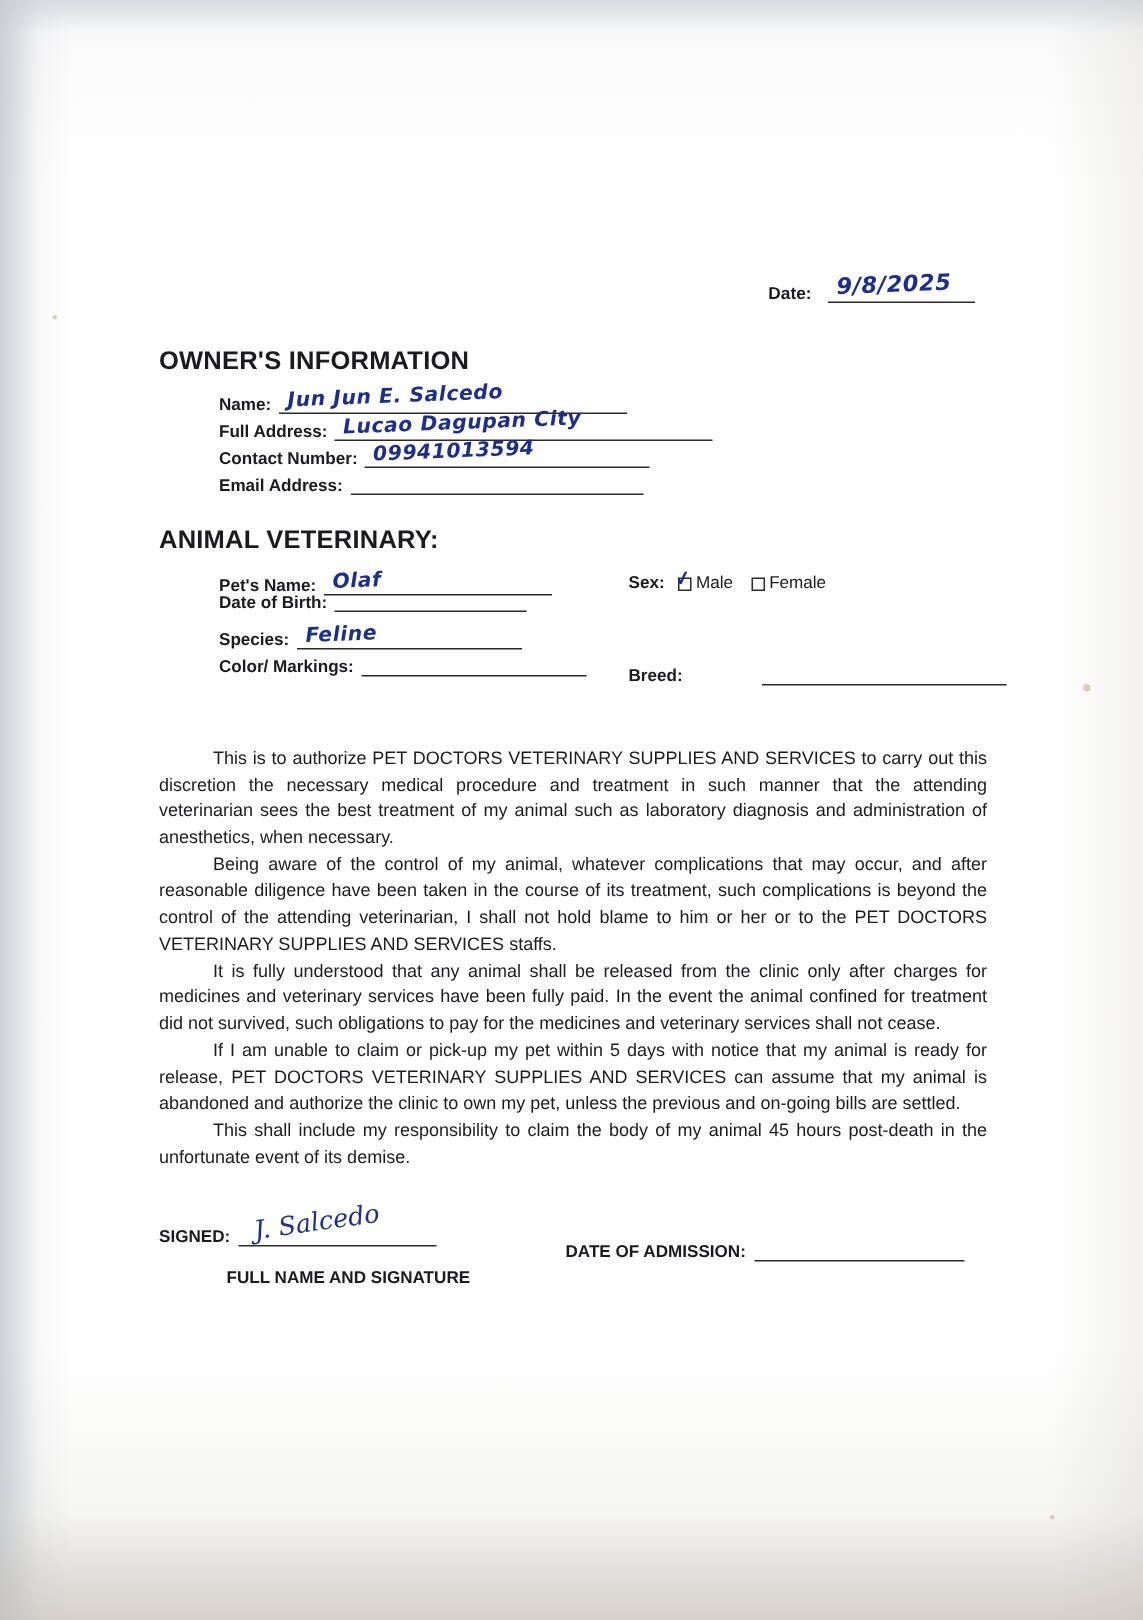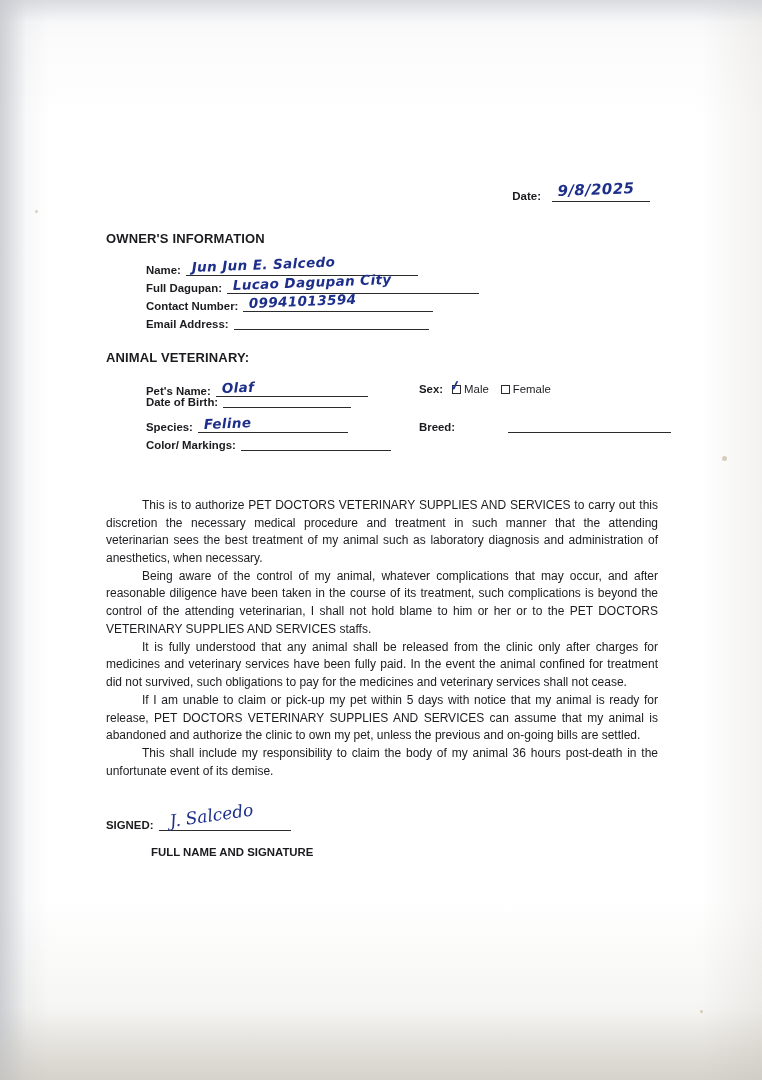"OWNER'S INFORMATION" .section-title { font-size: 13px -> 17px }
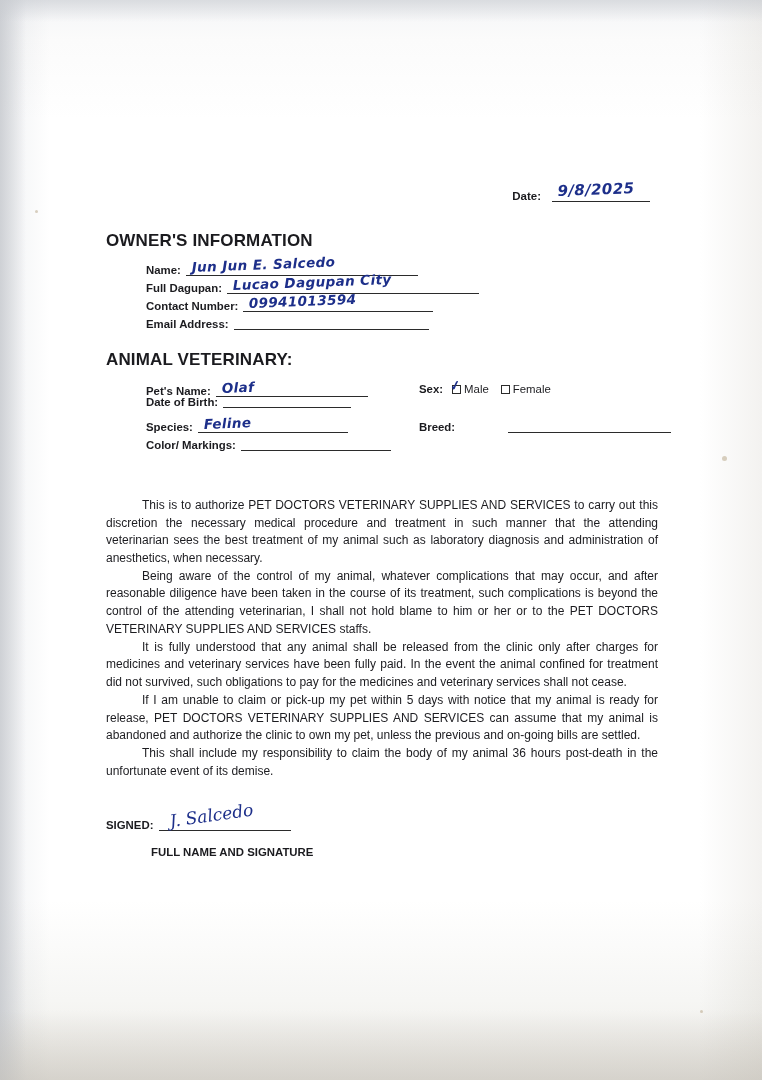"Full Dagupan:" span.lab { text: Dagupan -> Address }
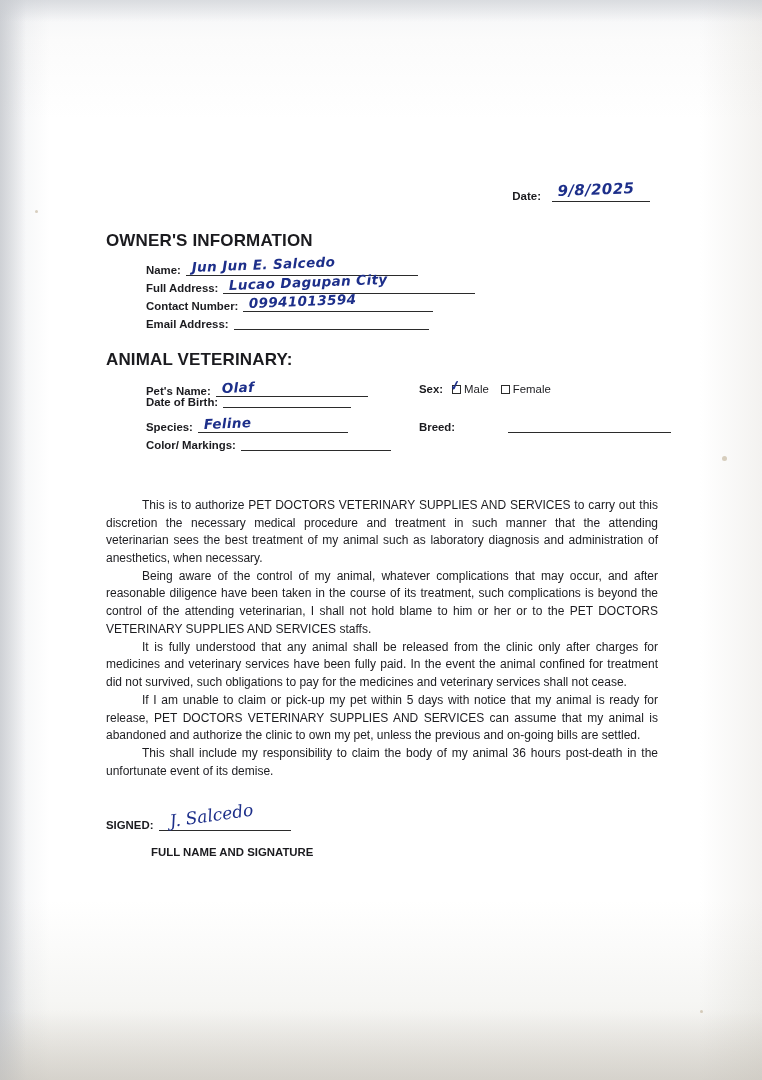"Breed:" #f-breed { top: 419px -> 443px }
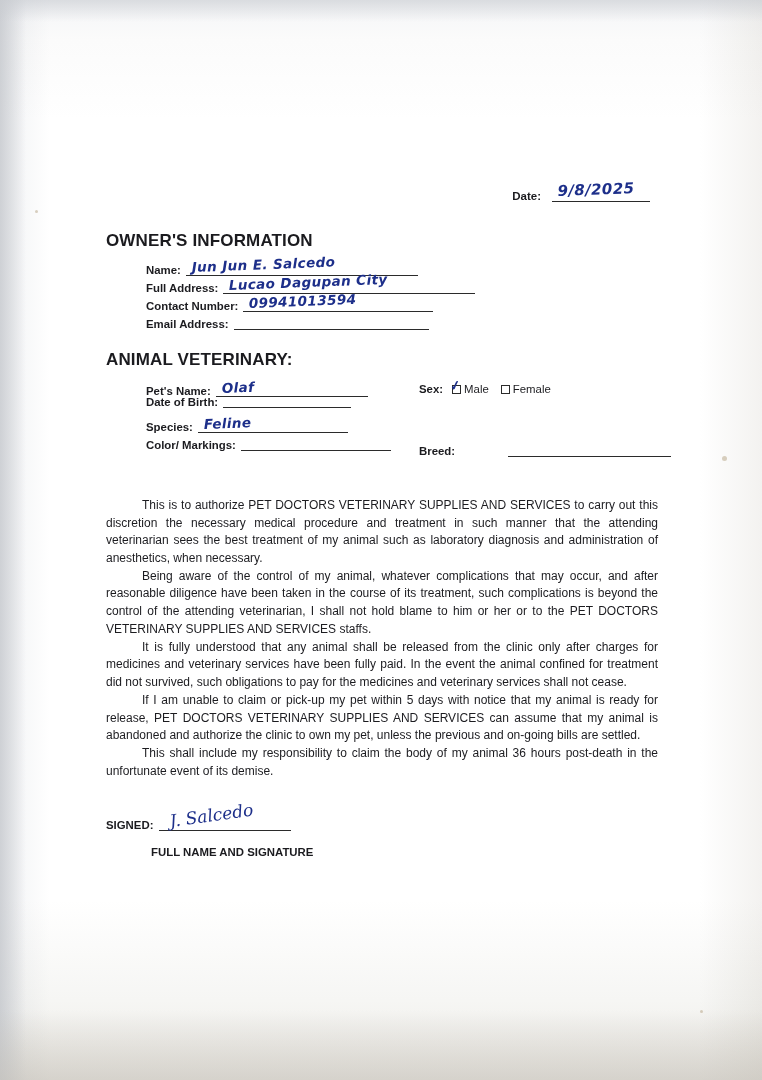"This shall include my responsibility" p { text: 36 -> 45 }
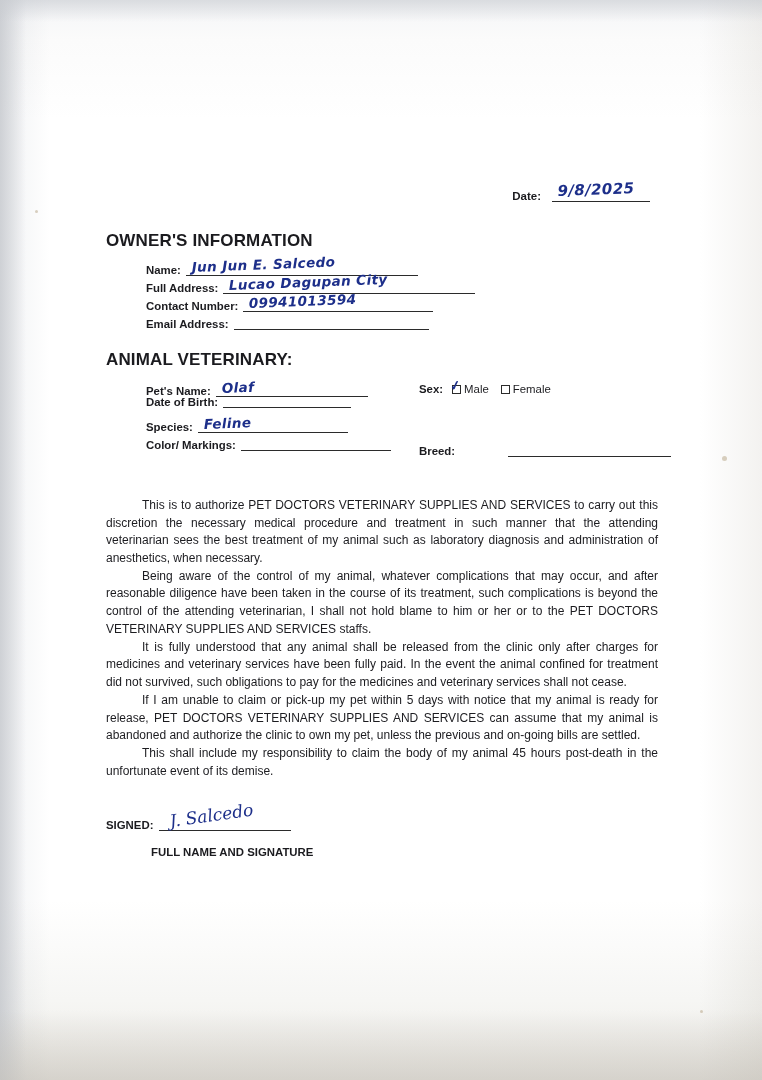"DATE OF ADMISSION:" div.admission-row { html: none -> <div> <span>DATE OF ADMISSION:</span> <span></span> </div> }
